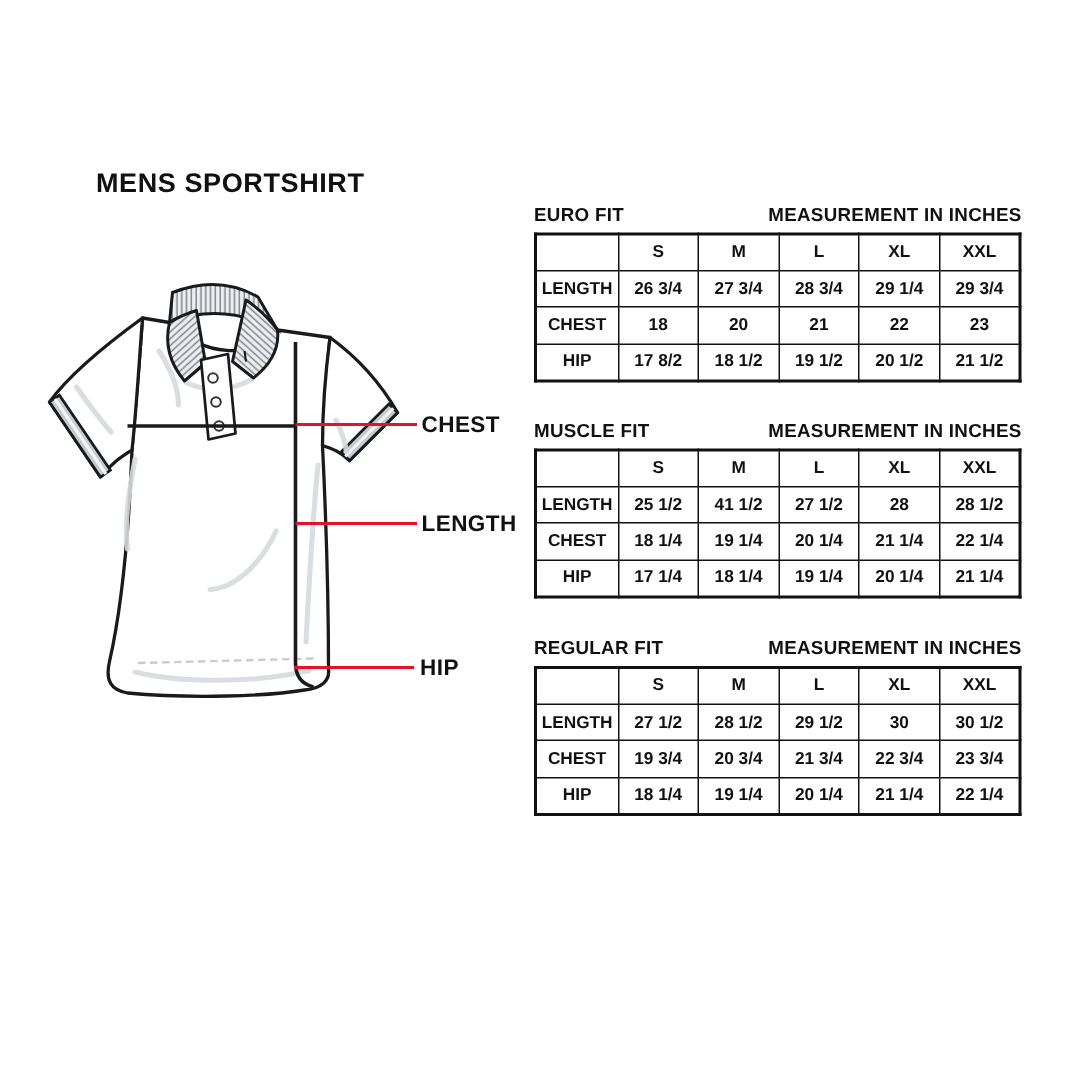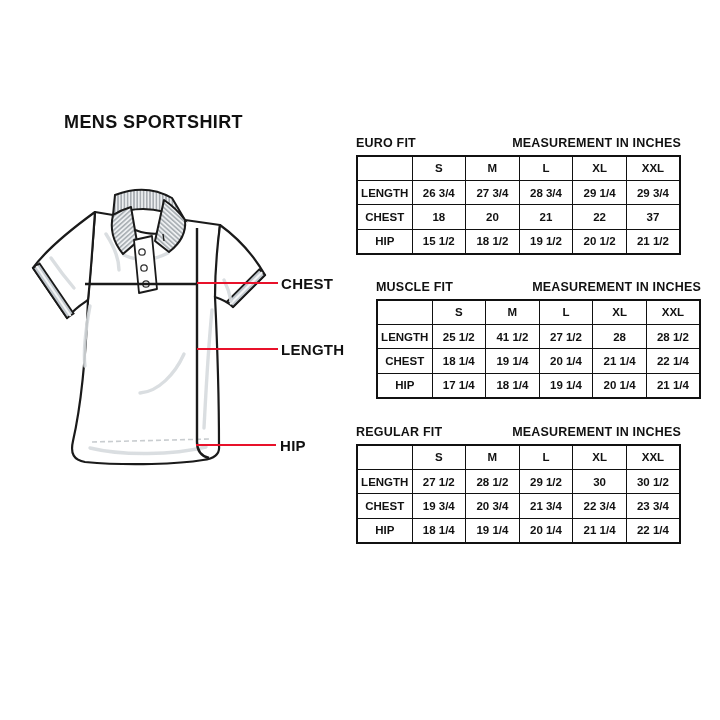"37" td { text: 37 -> 23 }
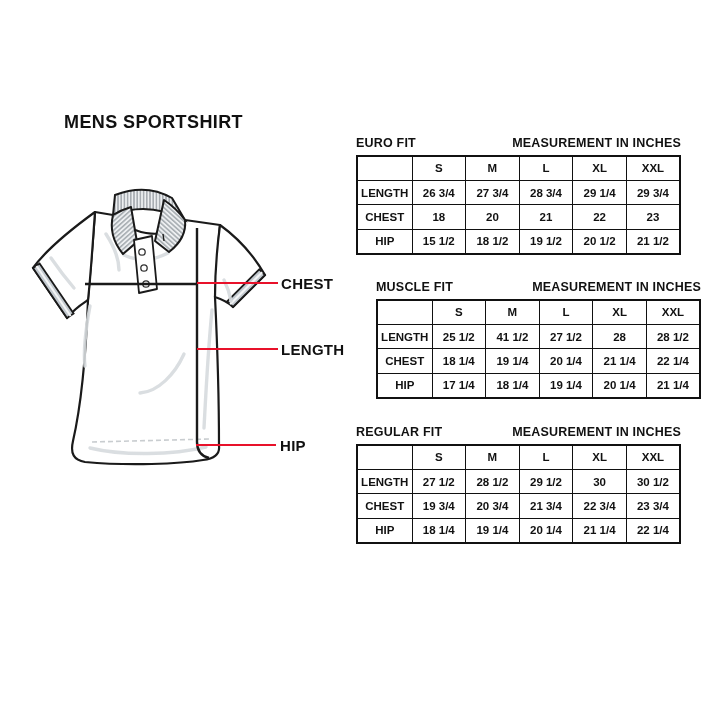"15 1/2" td { text: 15 1/2 -> 17 8/2 }
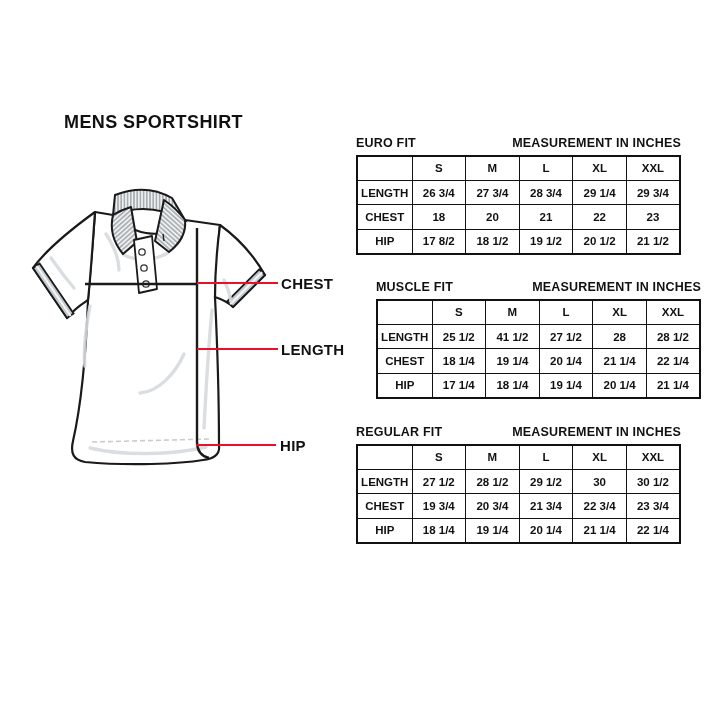"MUSCLE FIT" #fit-1 { margin-left: 20px -> none }
